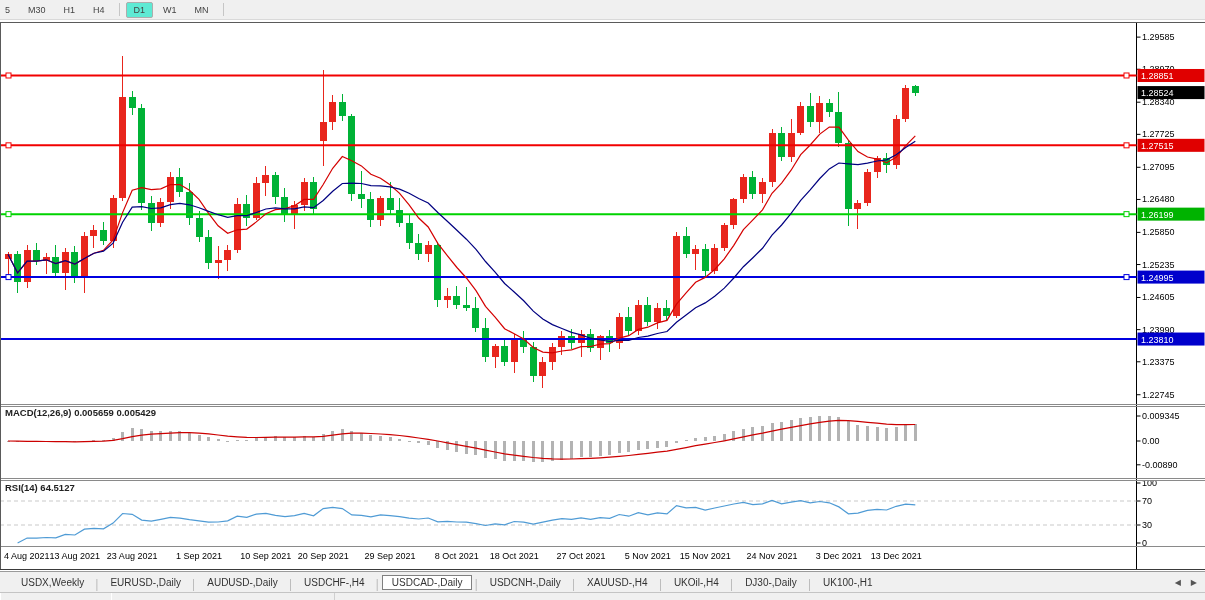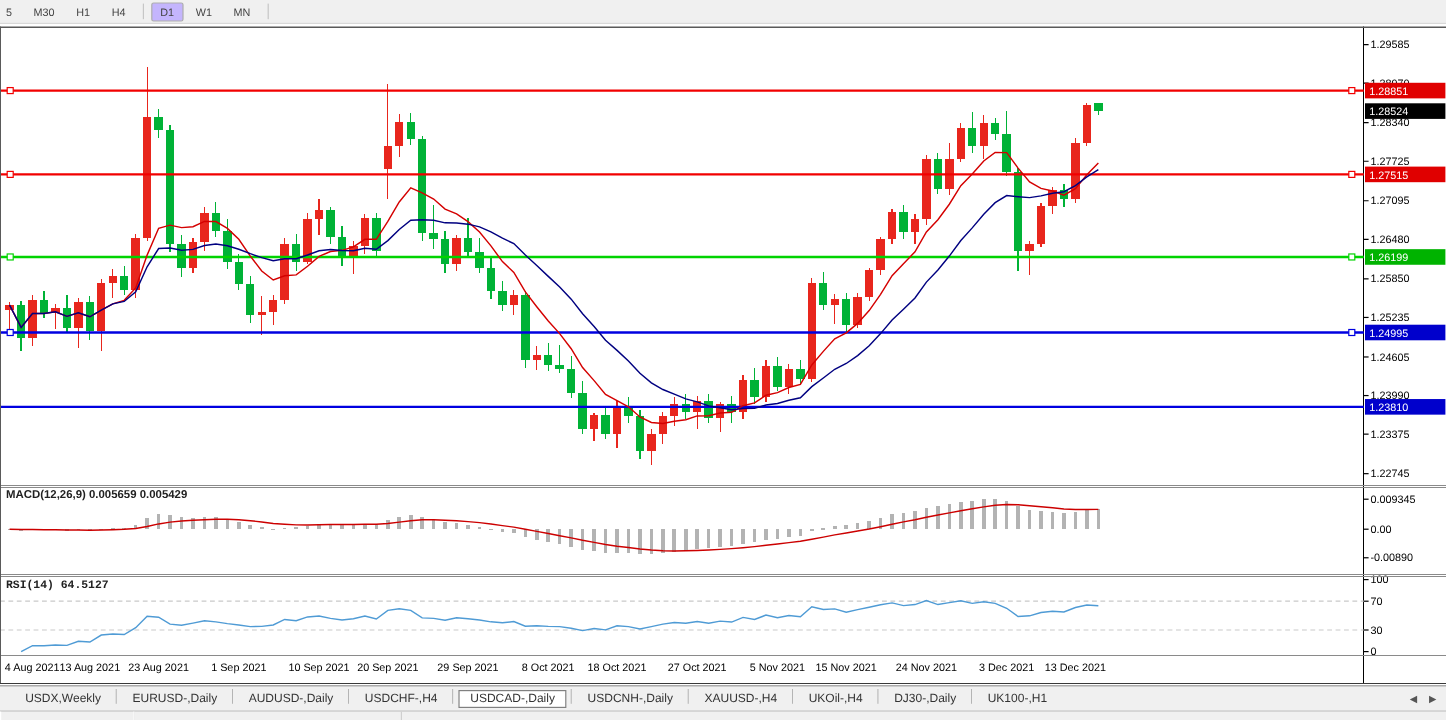"D1" .tf-btn.active { background: #c4b5fd -> #5eead4 }
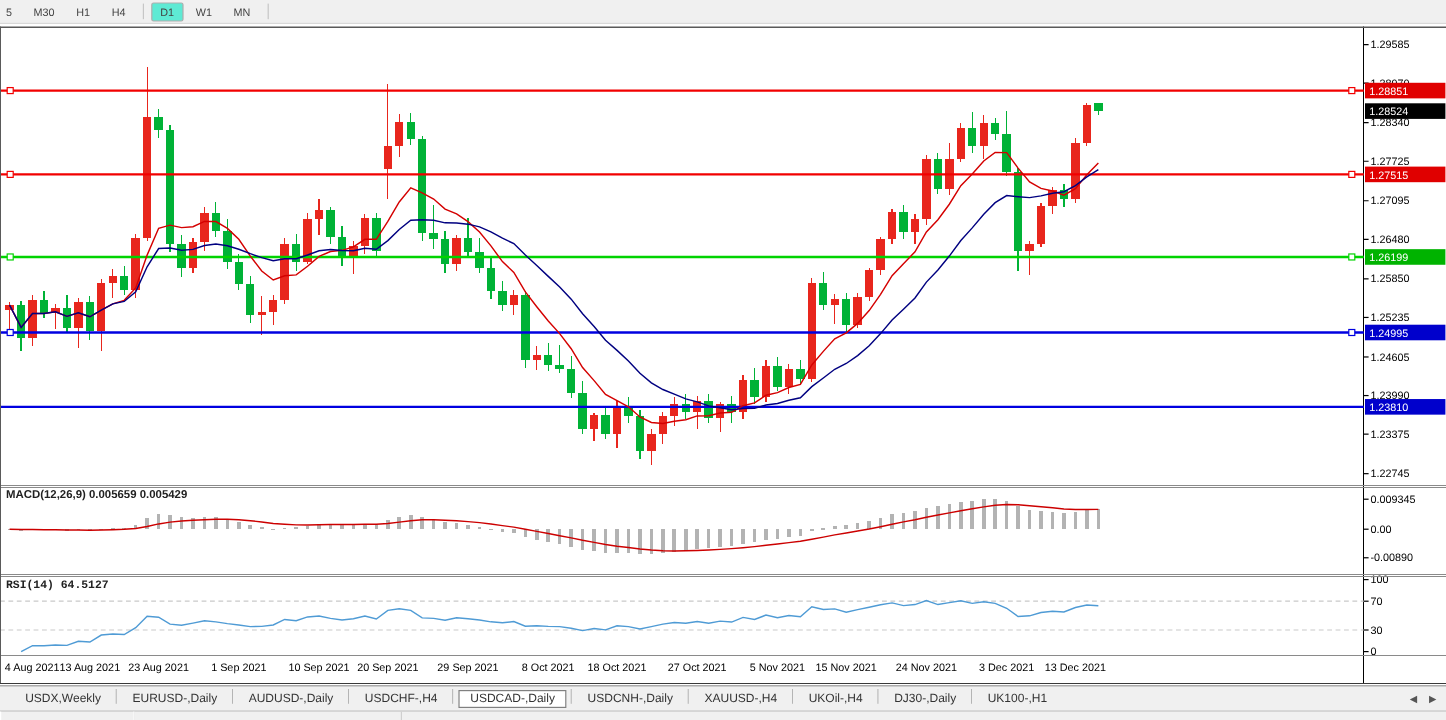"RSI(14) 64.5127" #rsi-label { font-family: Liberation Mono, monospace -> none }
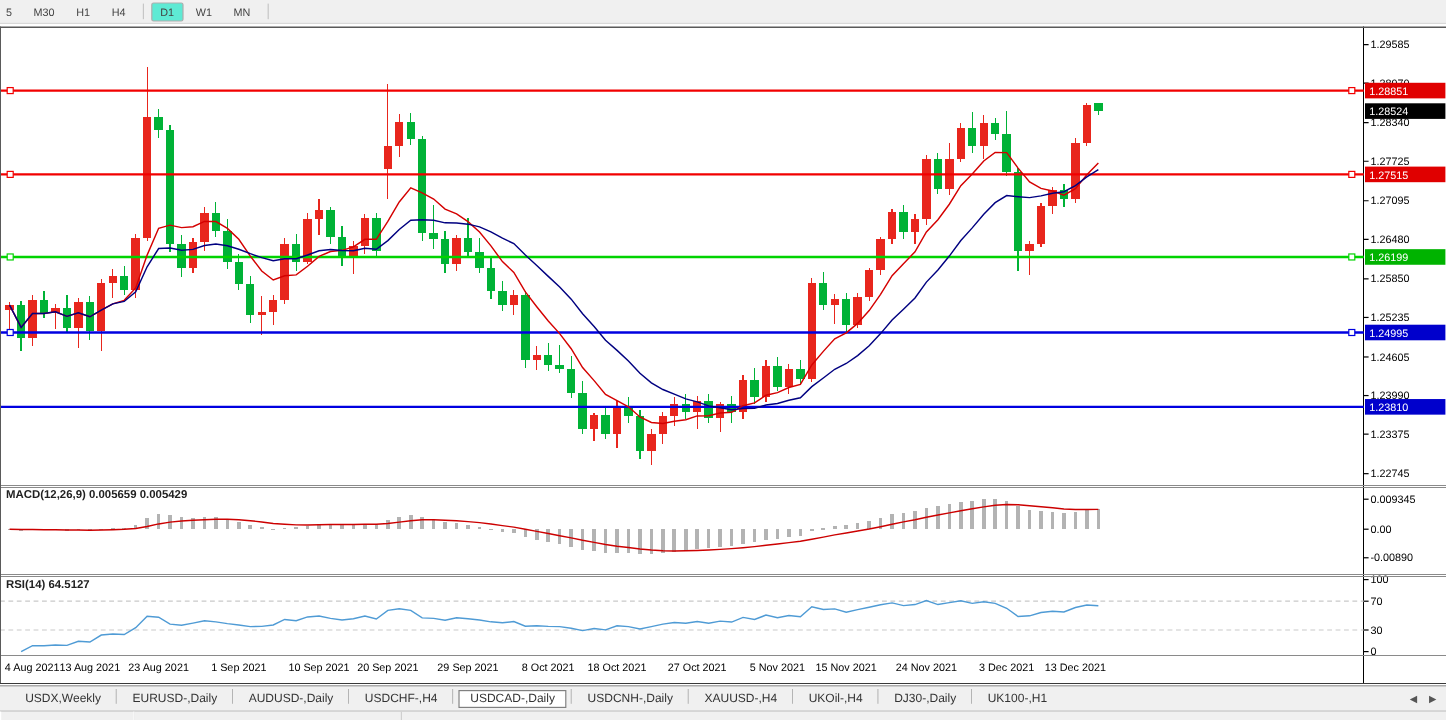"USDX,Weekly" div { align-items: flex-start -> flex-end }
